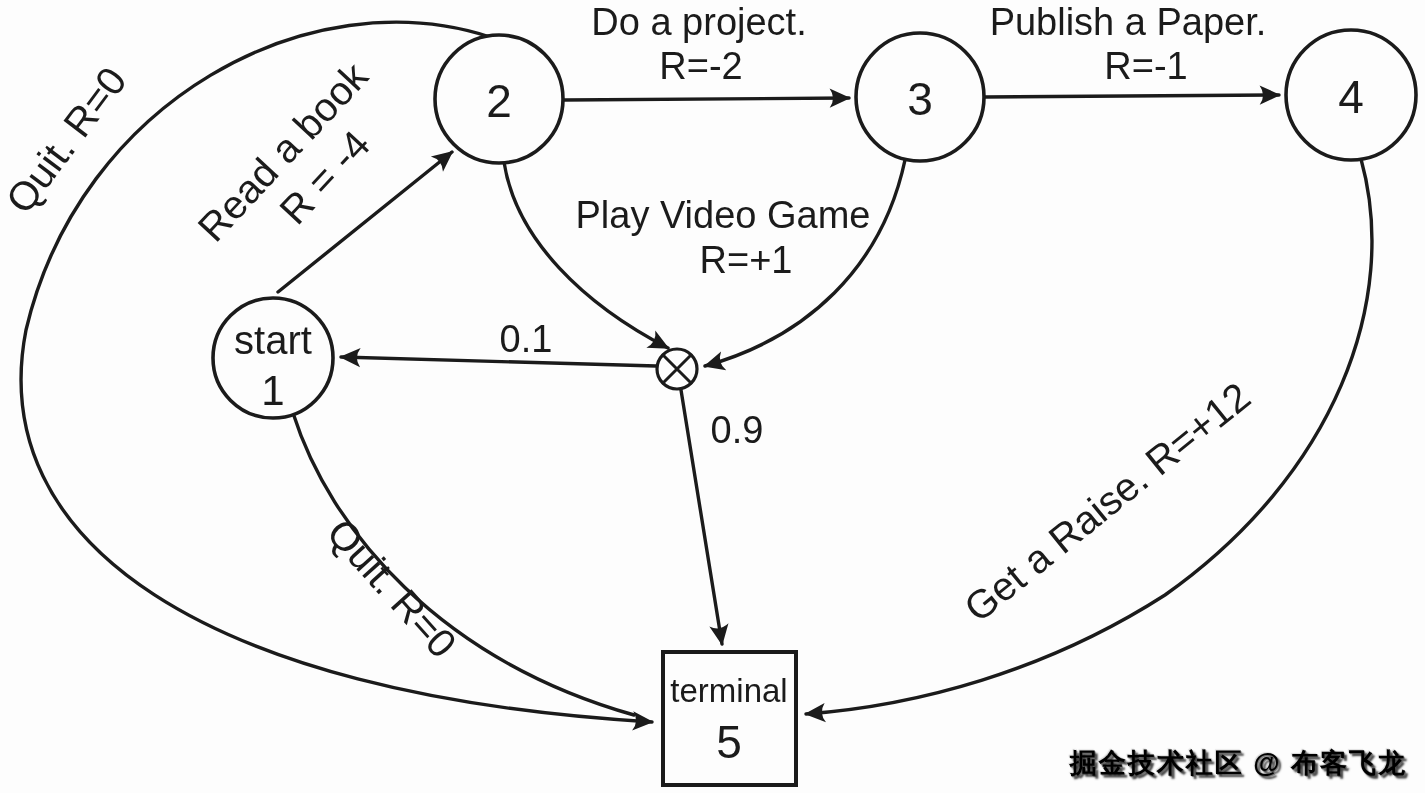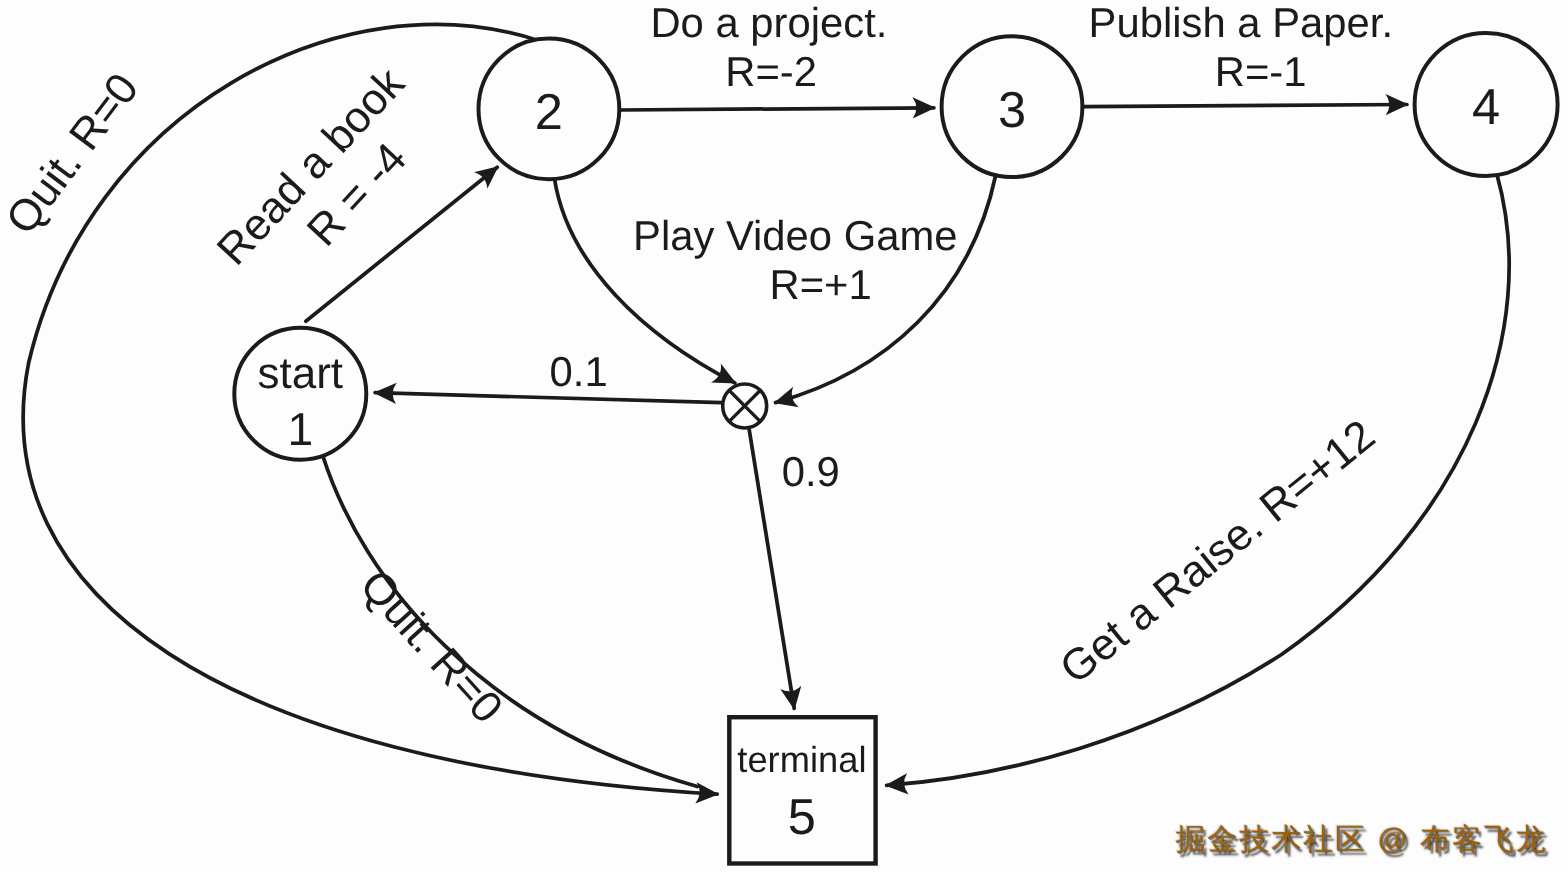"掘金技术社区 @ 布客飞龙" .watermark { color: #a16207 -> #000000; font-weight: normal -> bold }
